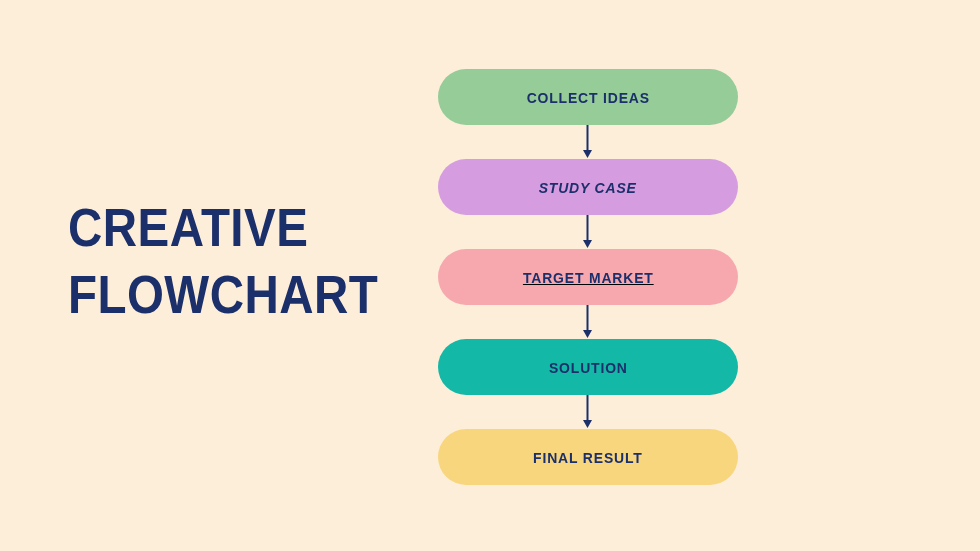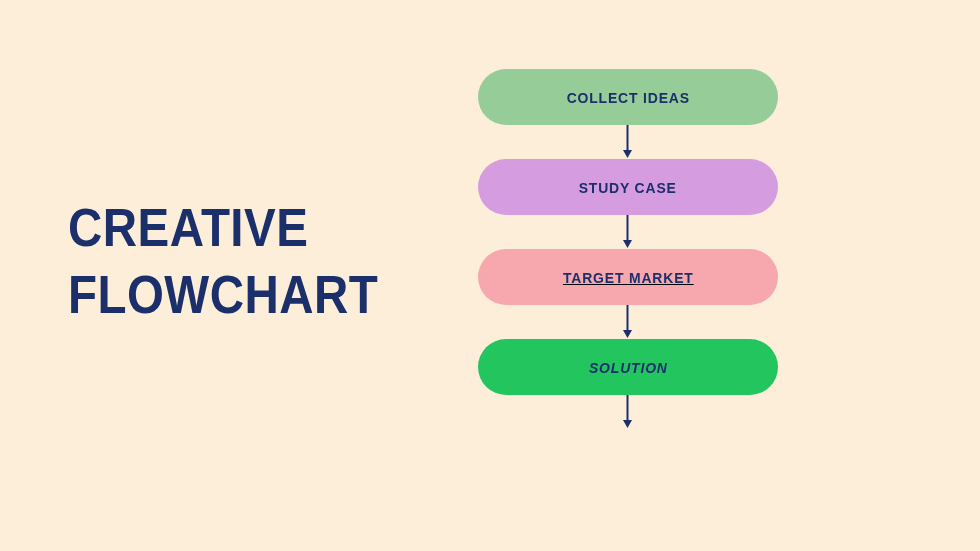"COLLECT IDEAS" .flow { left: 478px -> 438px }
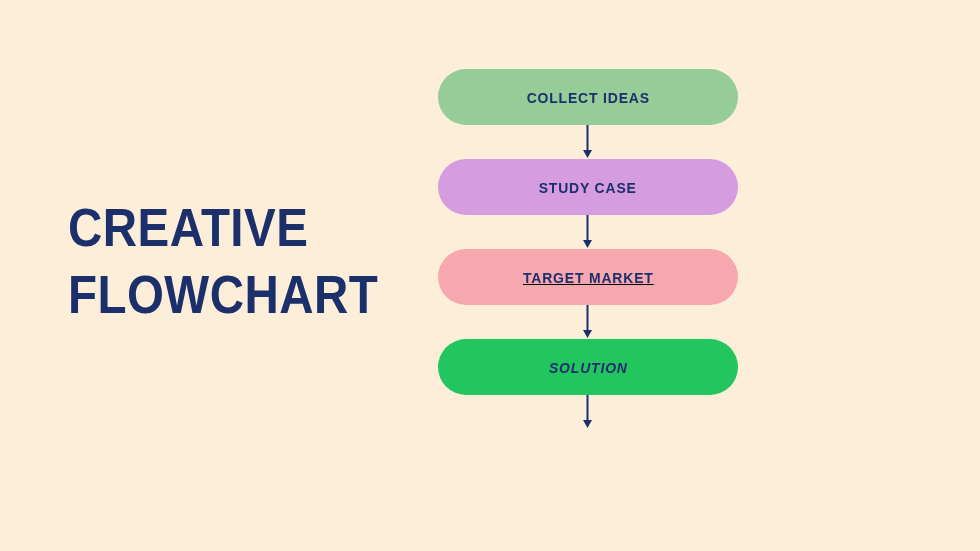"STUDY CASE" div.node { font-style: none -> italic }
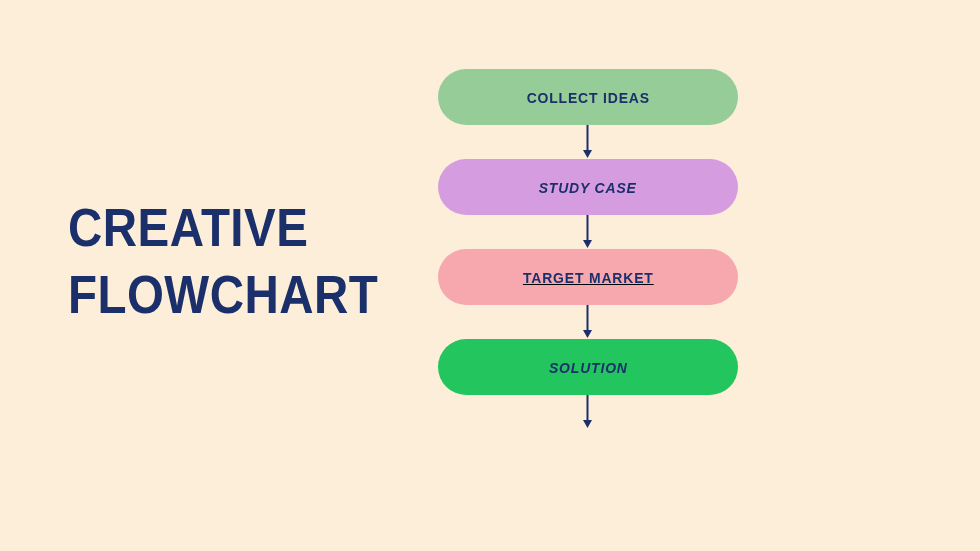"SOLUTION" div.node { background: #22c55e -> #14b8a6; font-style: italic -> none }
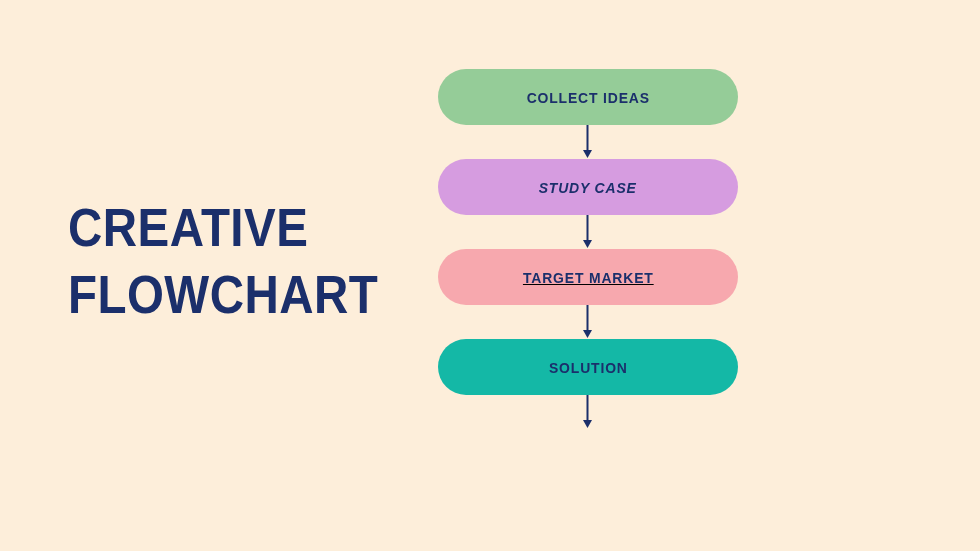"FINAL RESULT" div.node-wrap { html: none -> <div> <div> <span>Final Result</span> </div> </div> }
